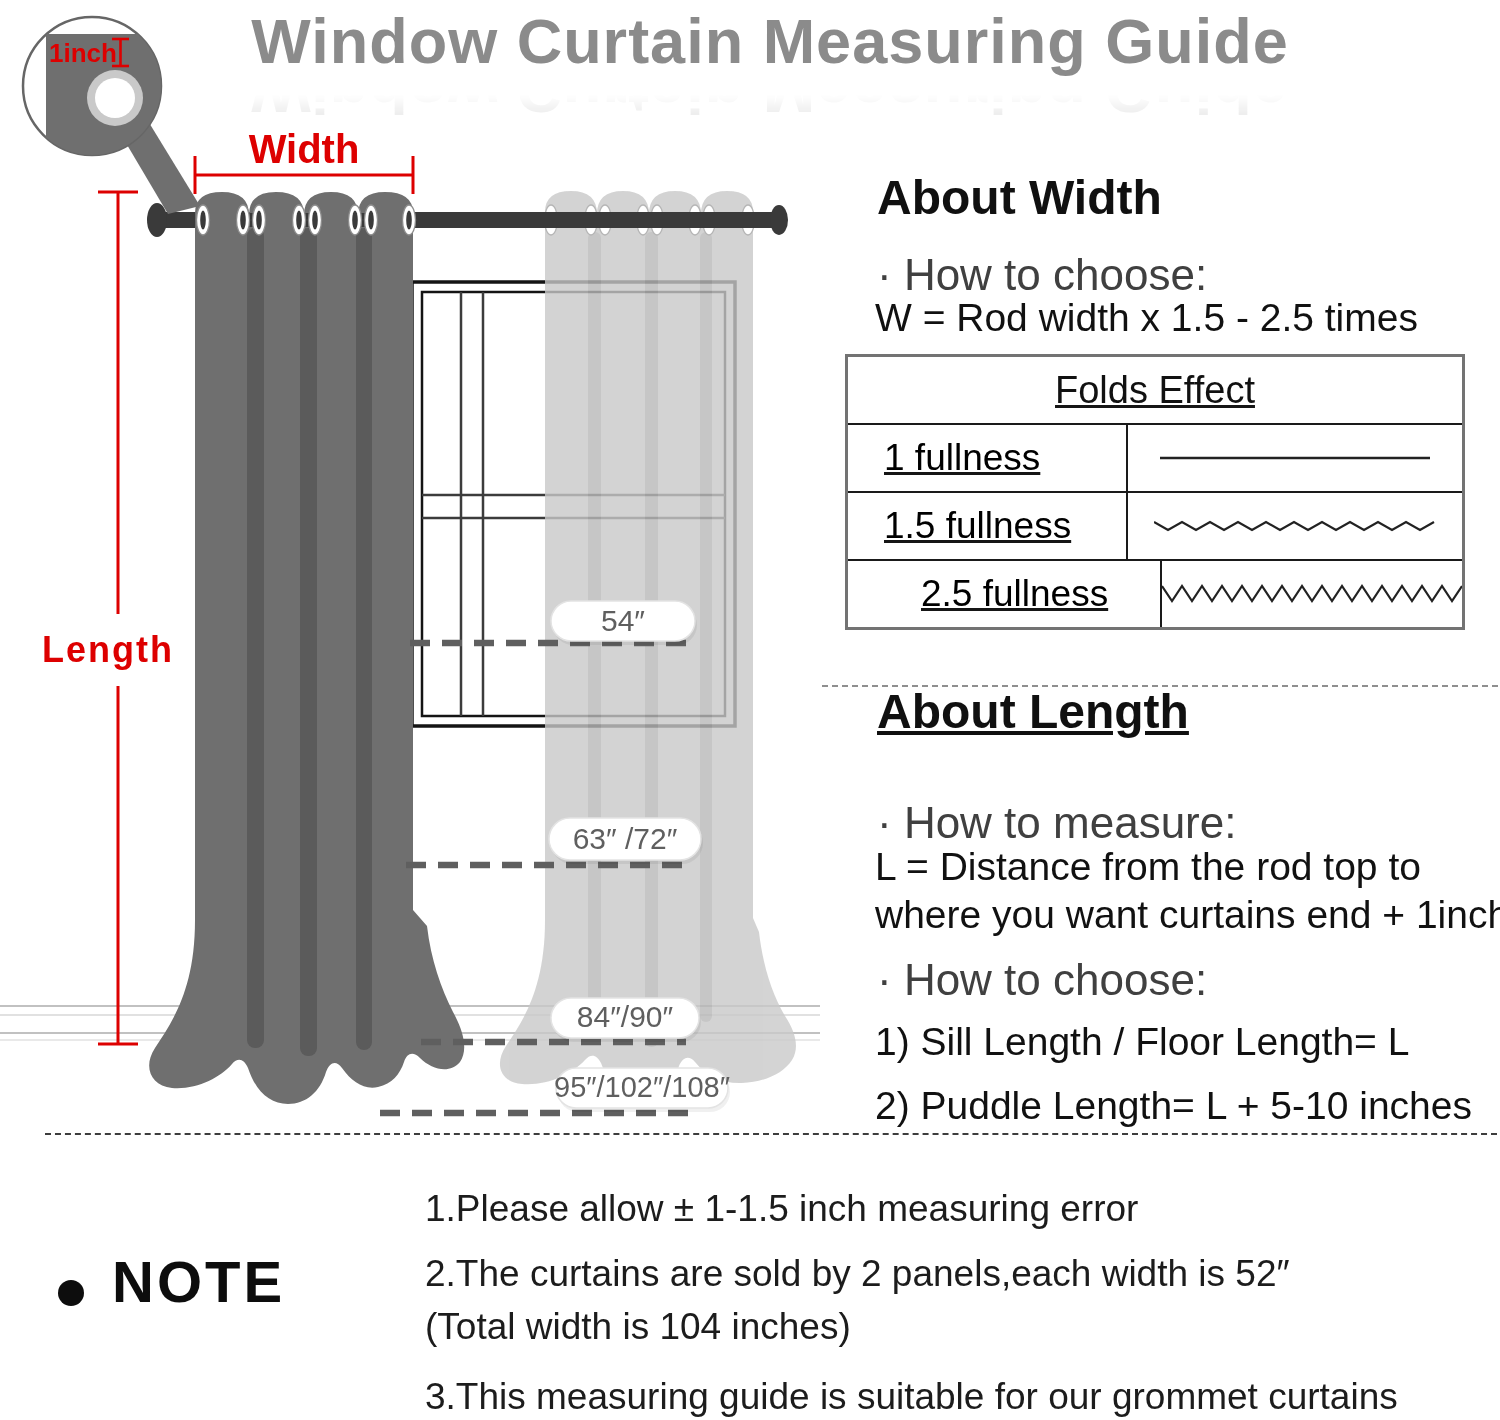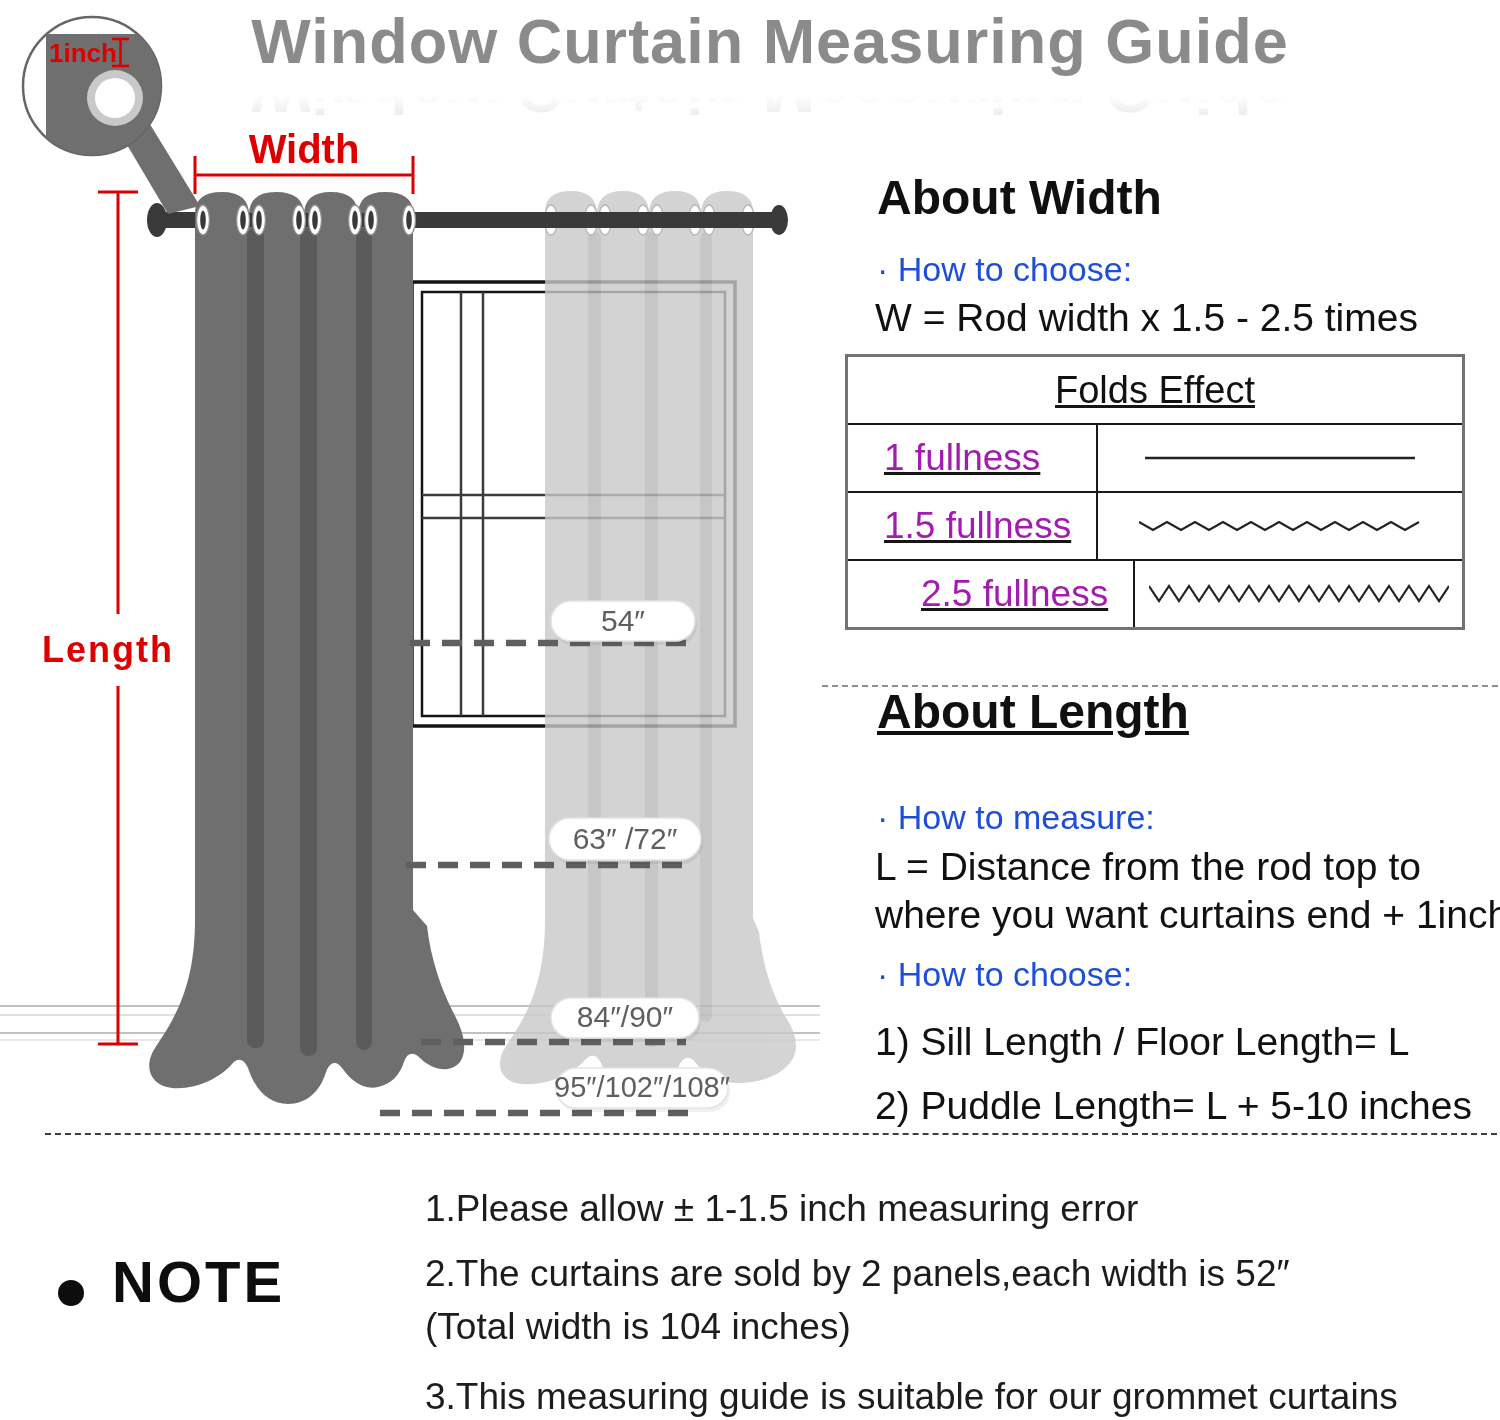"· How to choose:" .bullet-line { color: #1d4ed8 -> #404040; font-size: 34px -> 44px }
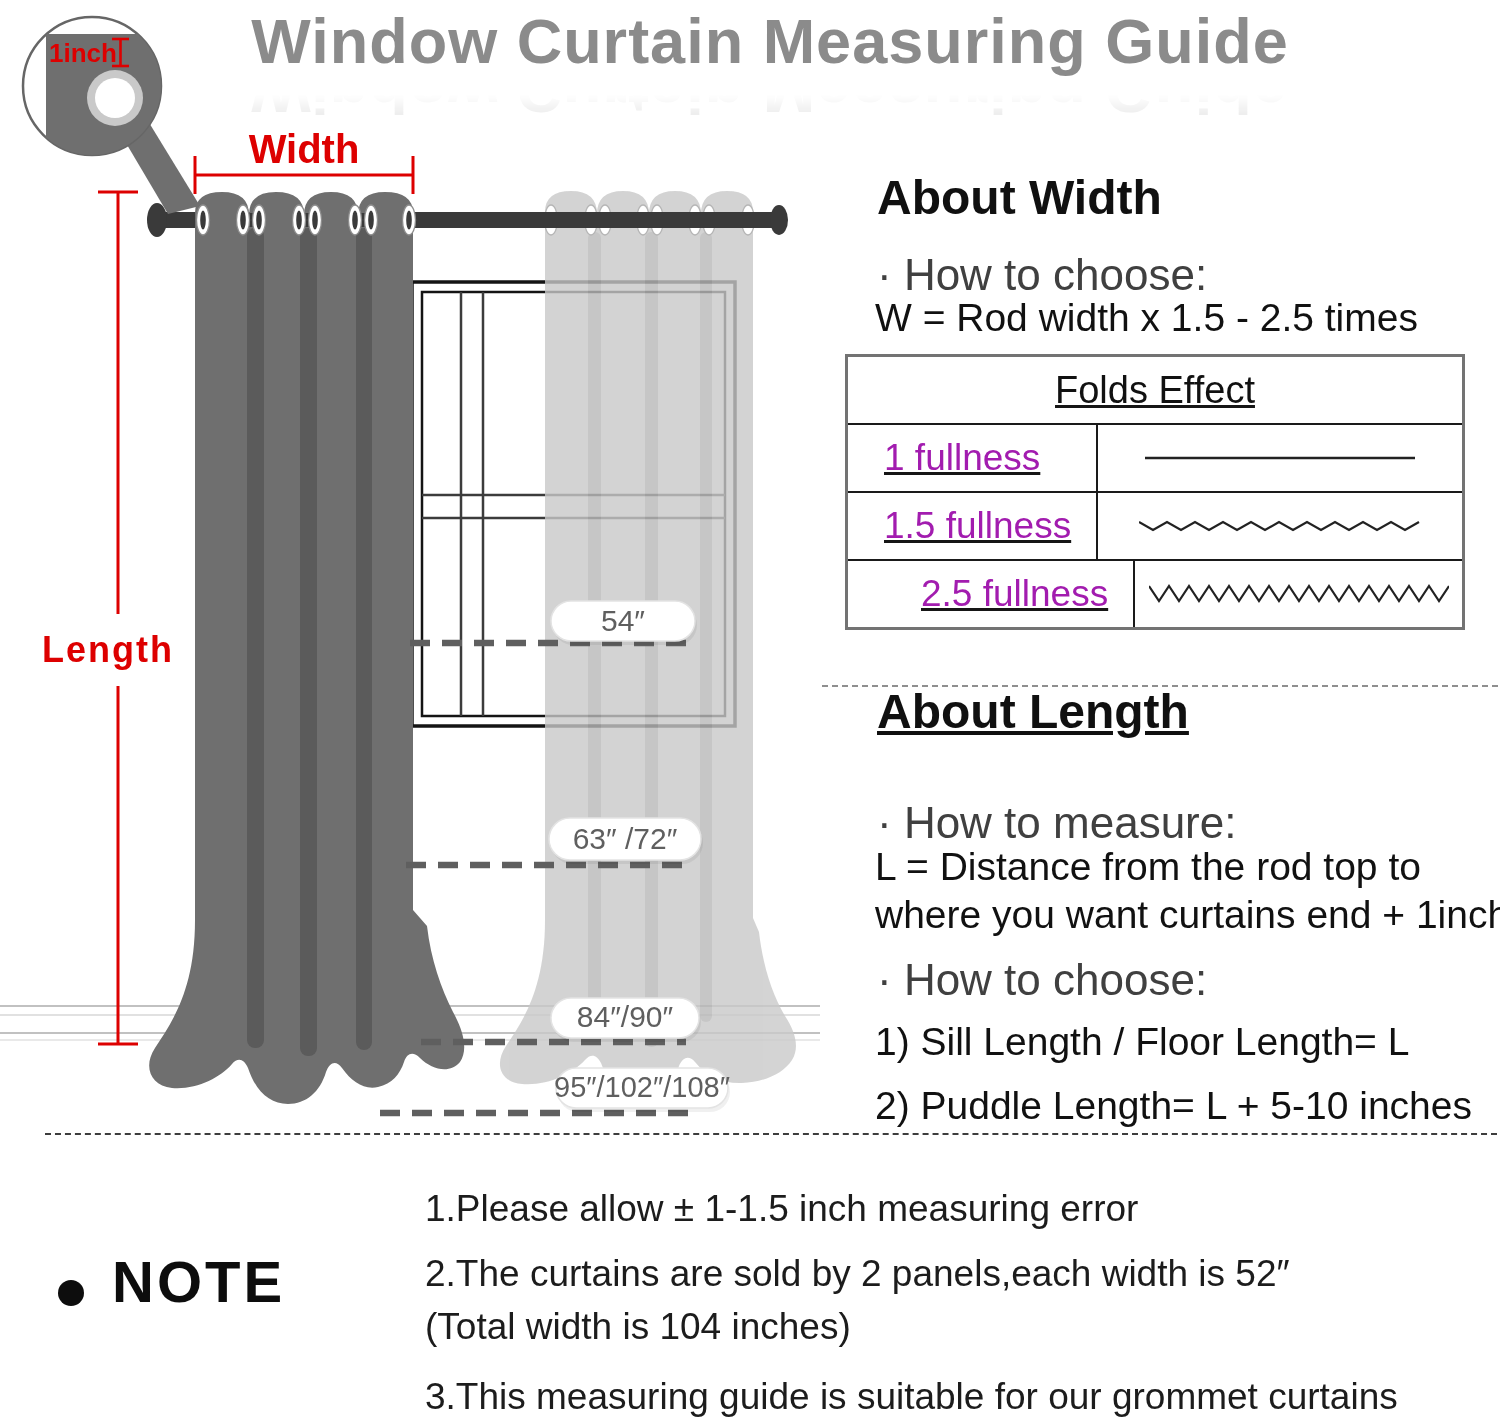"1 fullness" .folds-label { color: #a21caf -> #000000; width: 250px -> 280px }
